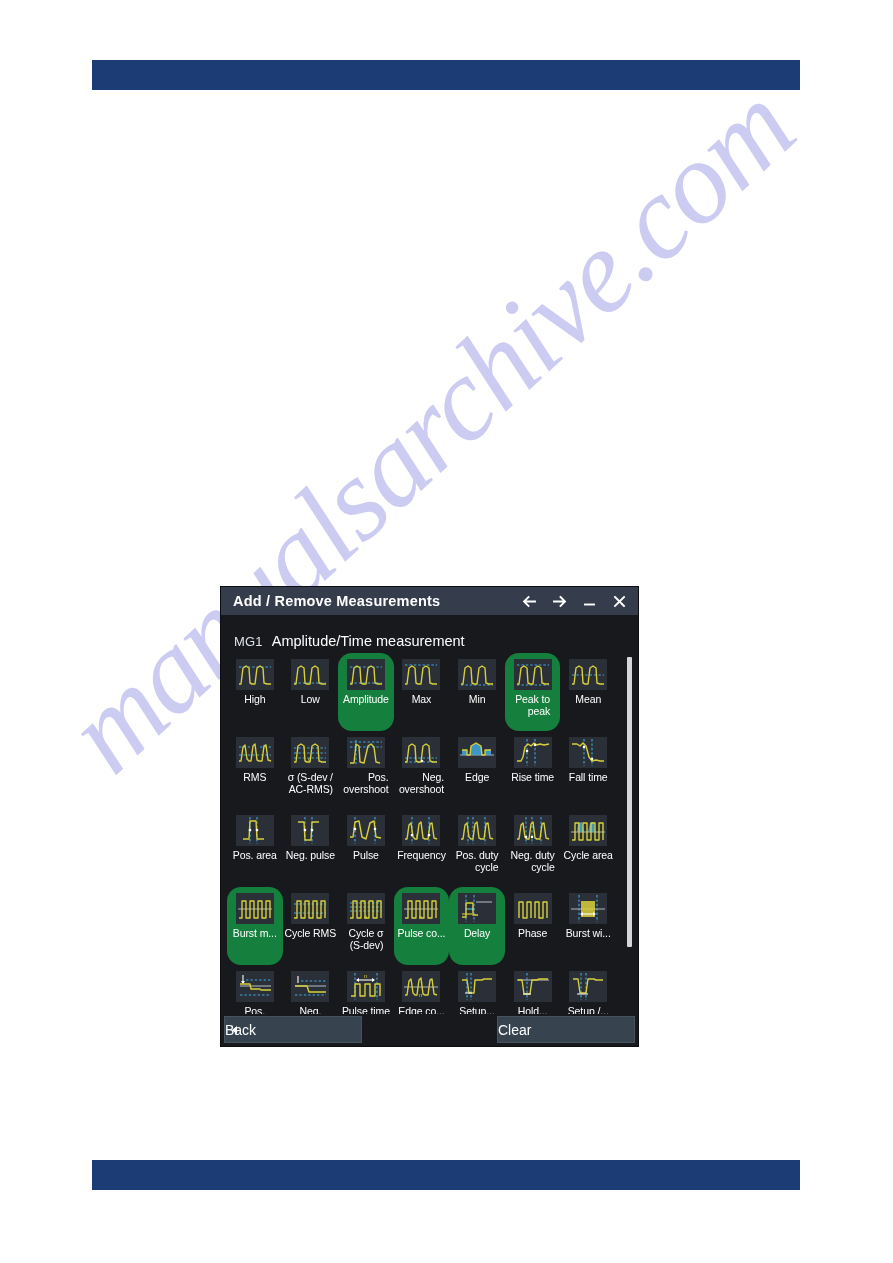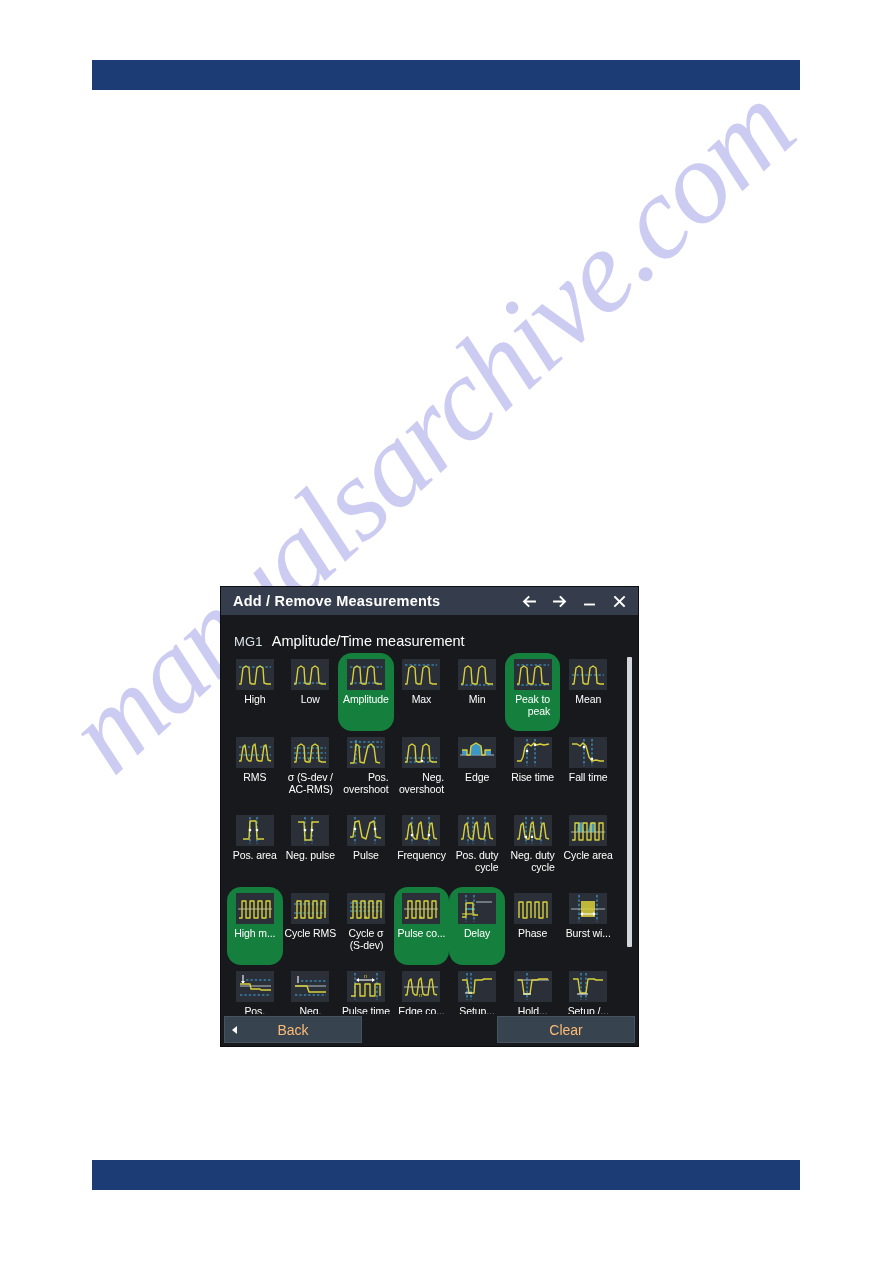"High m..." span.tlabel { text: High -> Burst }
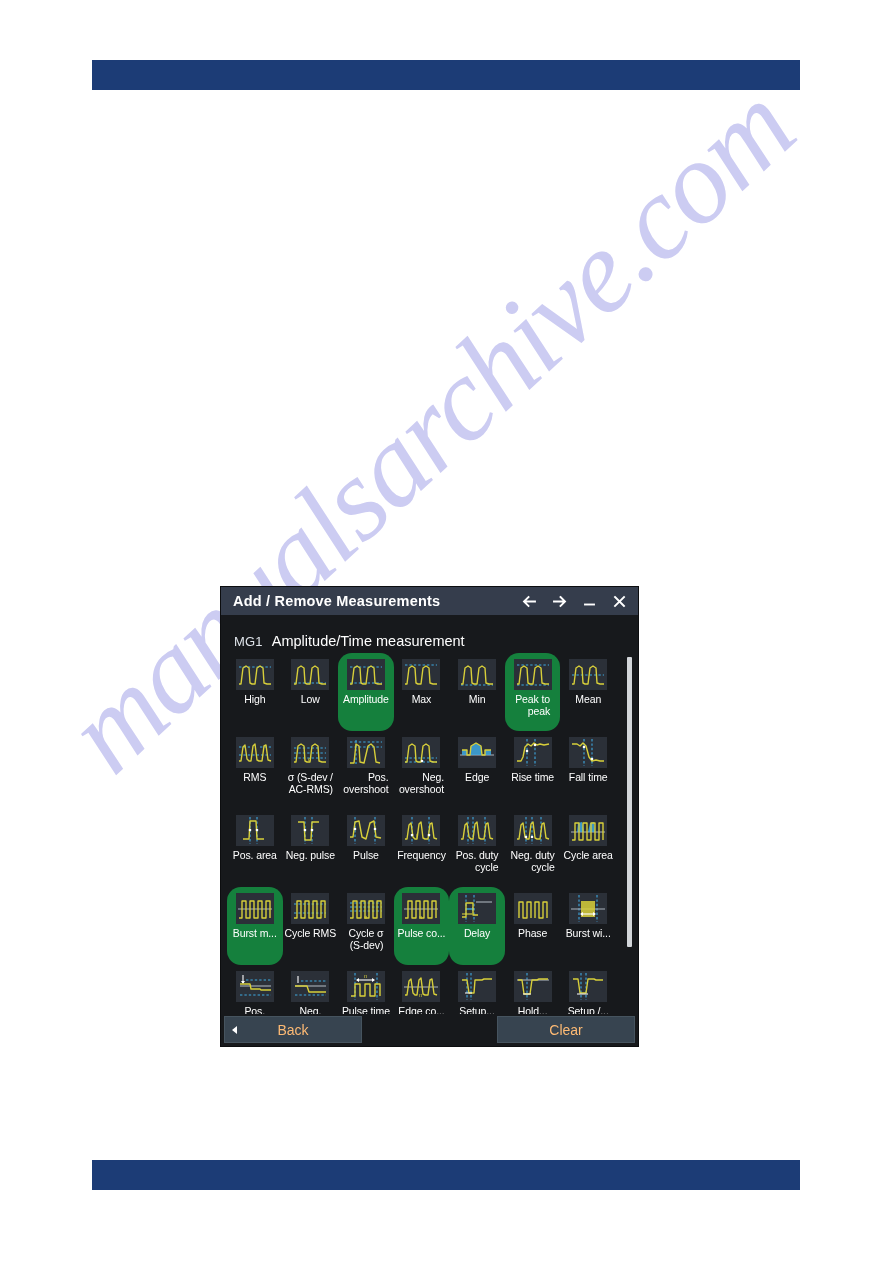"Back" .btn { color: #fdba74 -> #ffffff; justify-content: center -> none }
